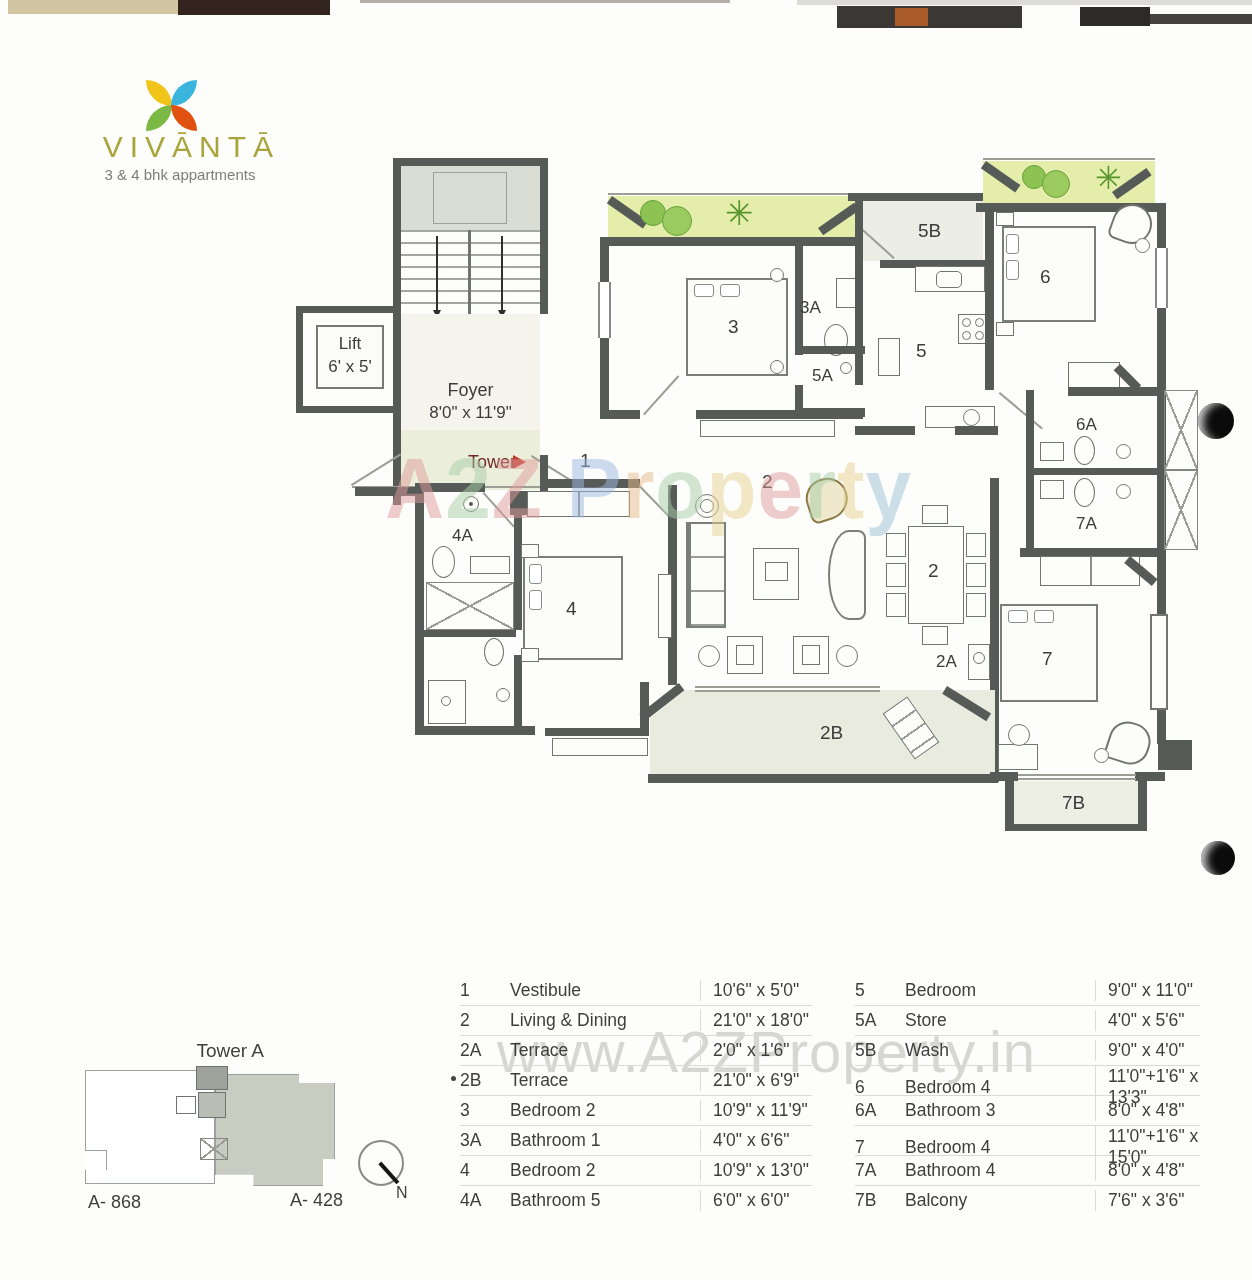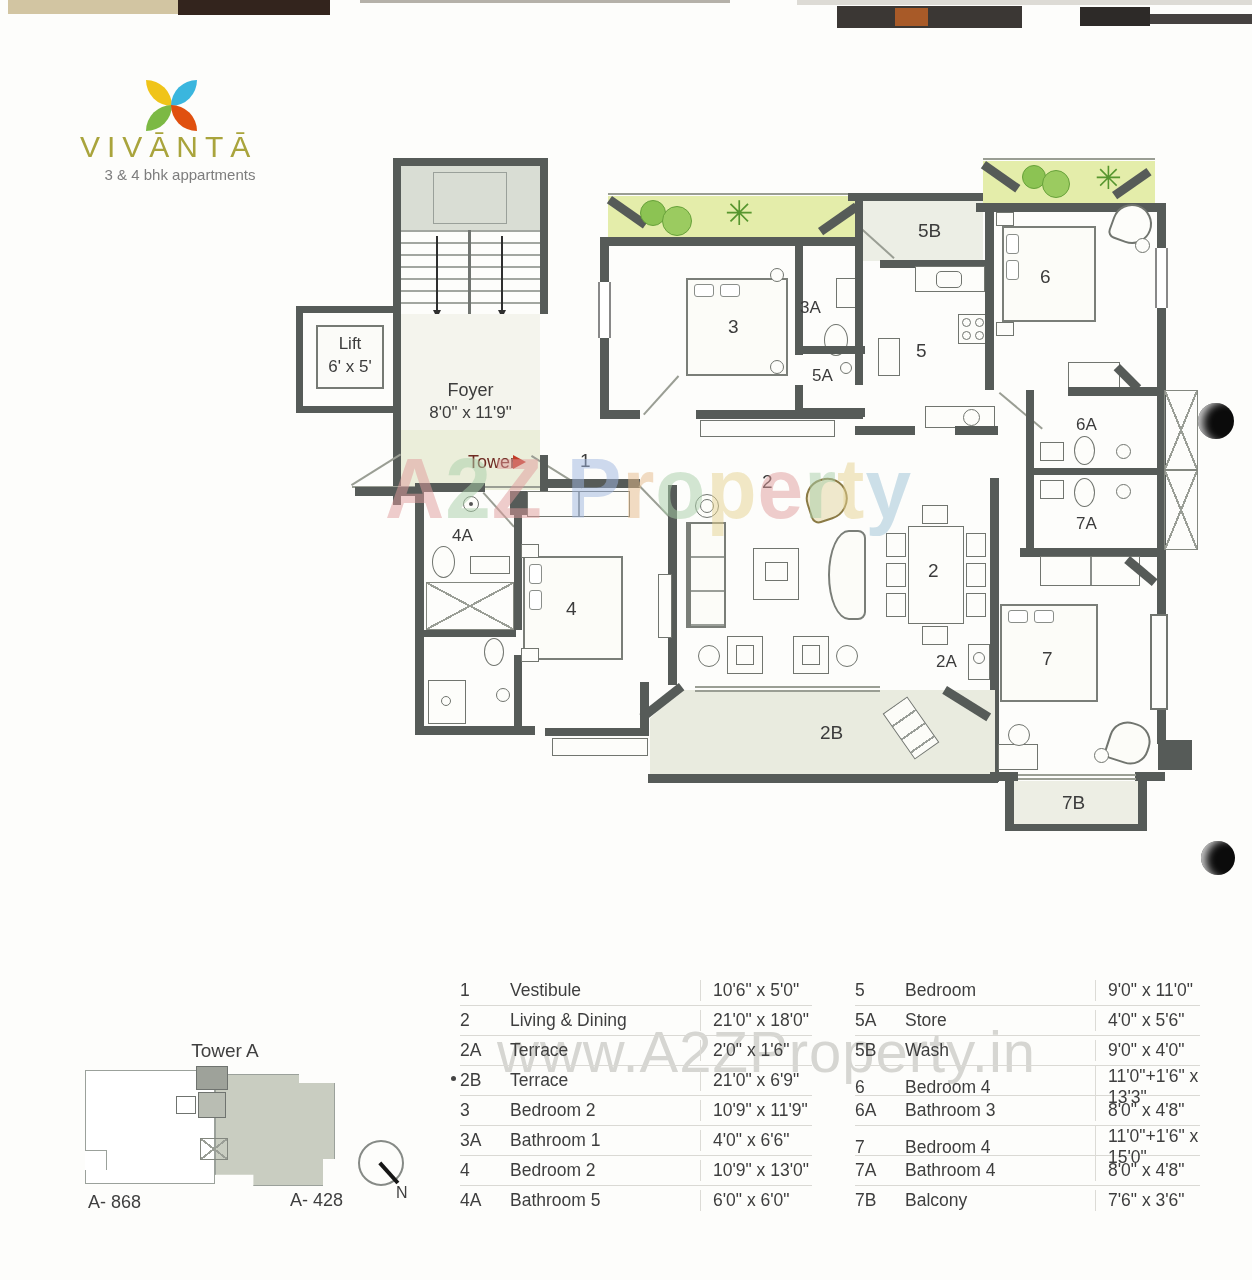"VIVĀNTĀ" div.abs { text-align: left -> right }
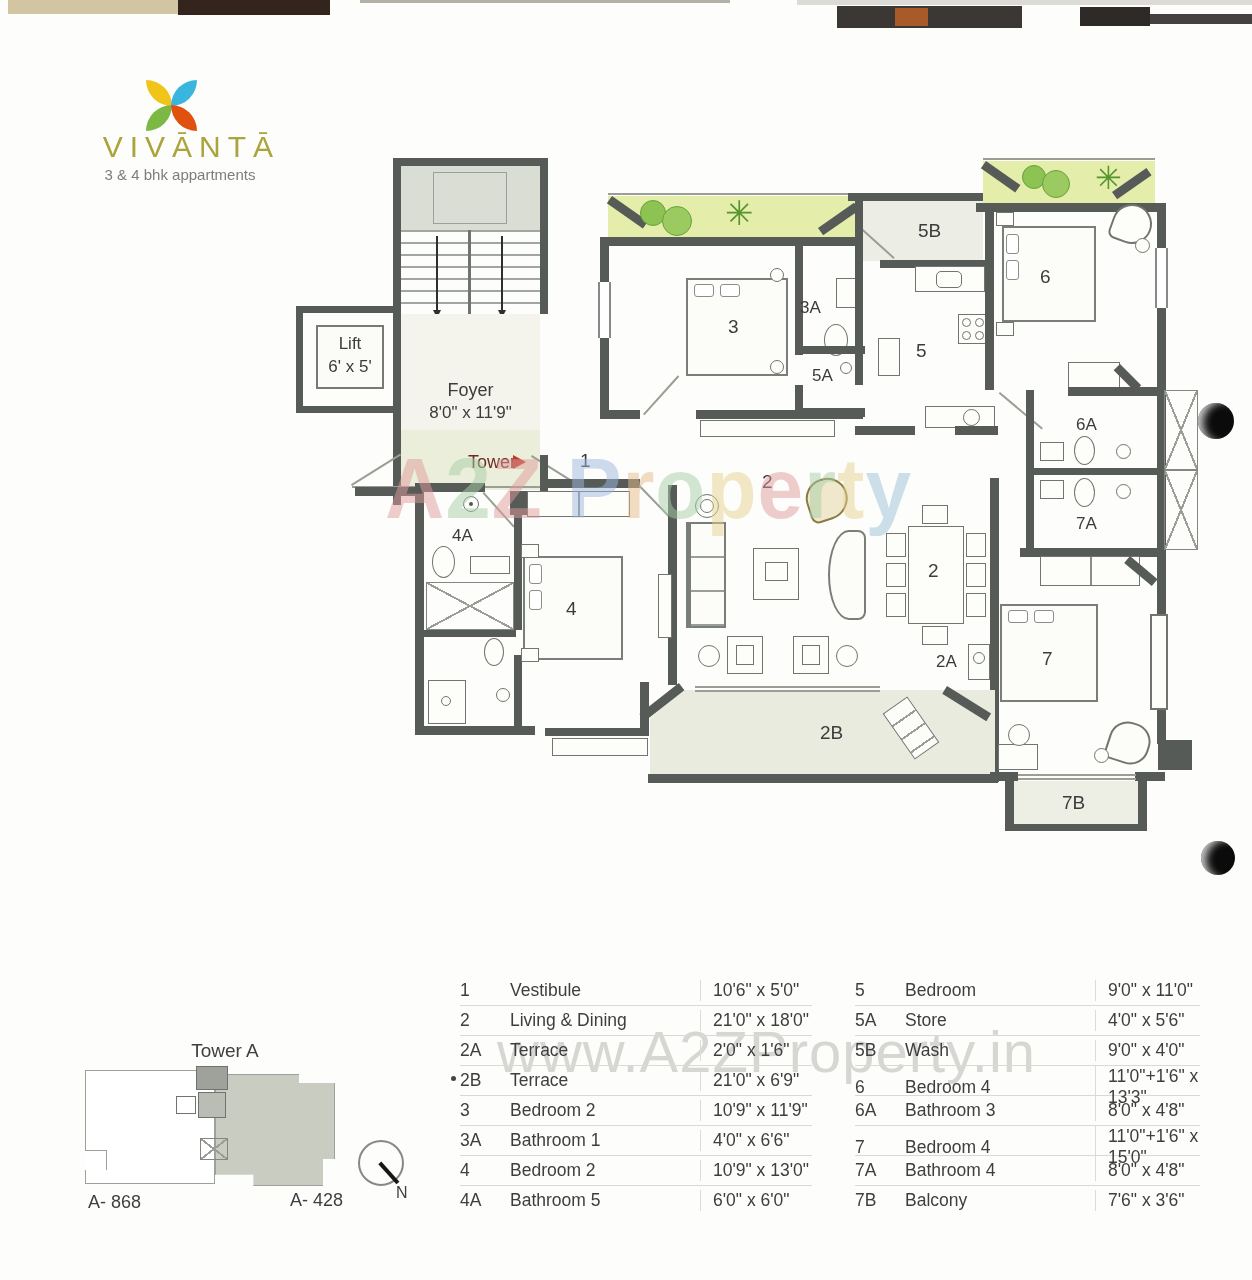"Tower A" div.kp-lbl { left: 160px -> 134px; text-align: center -> right }
